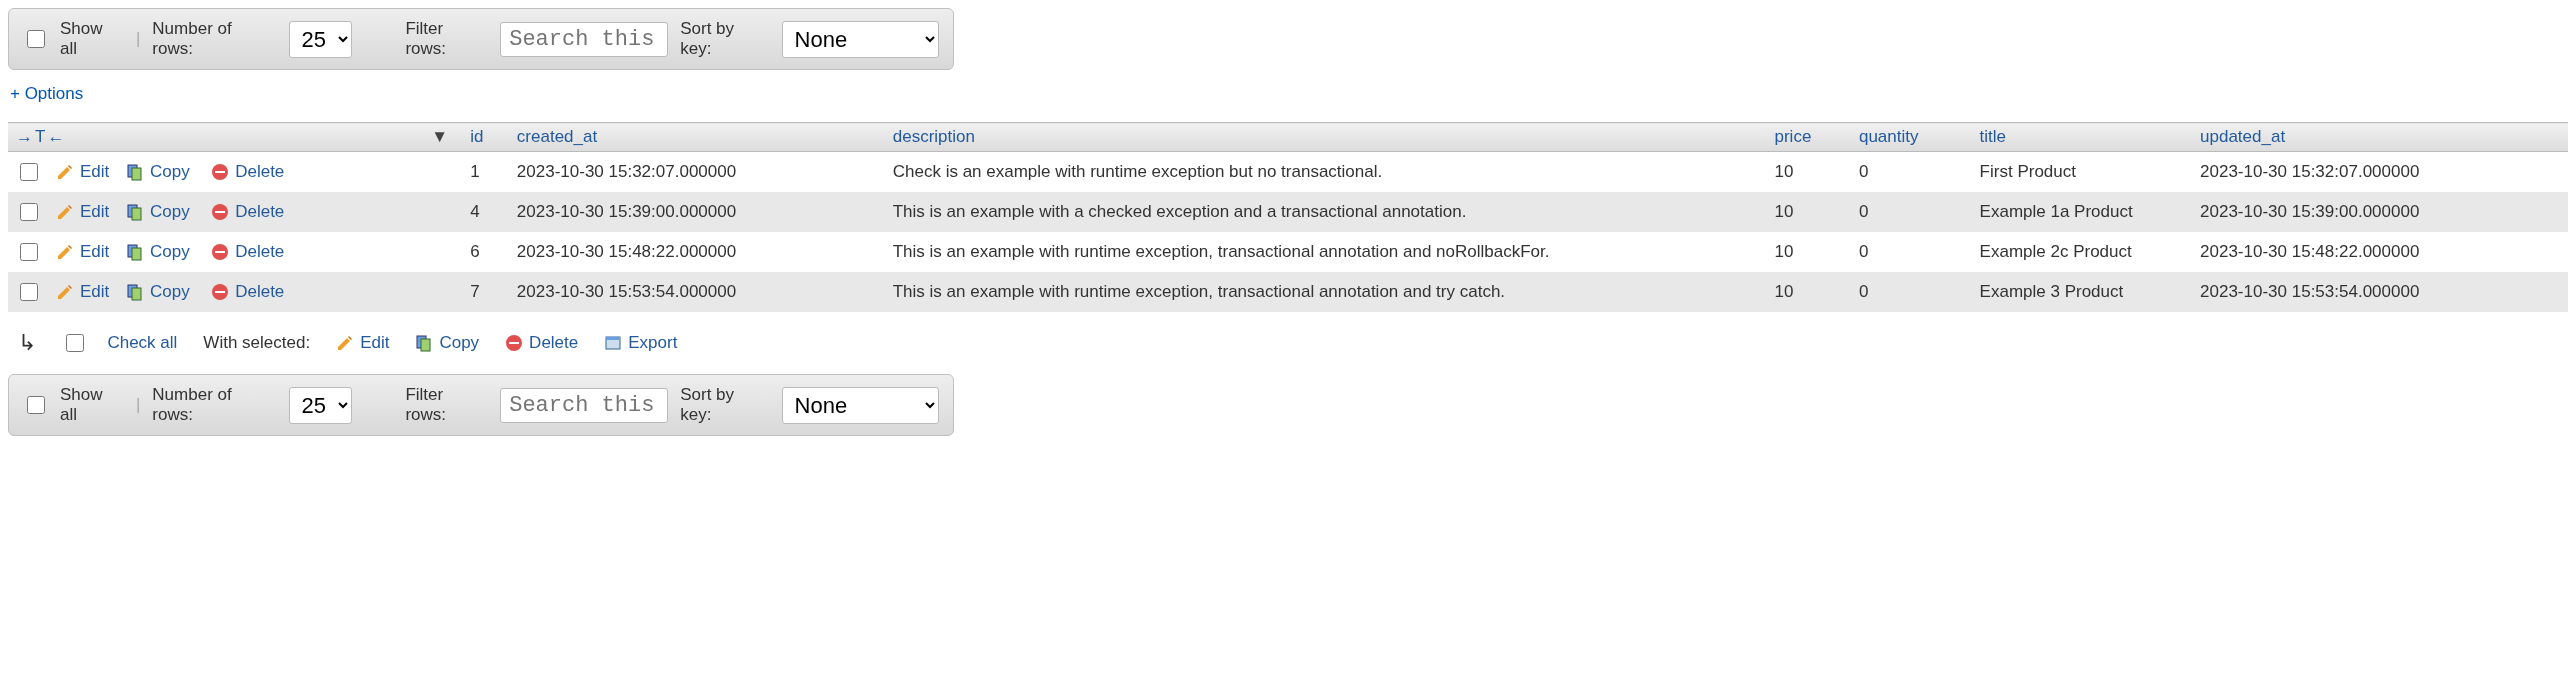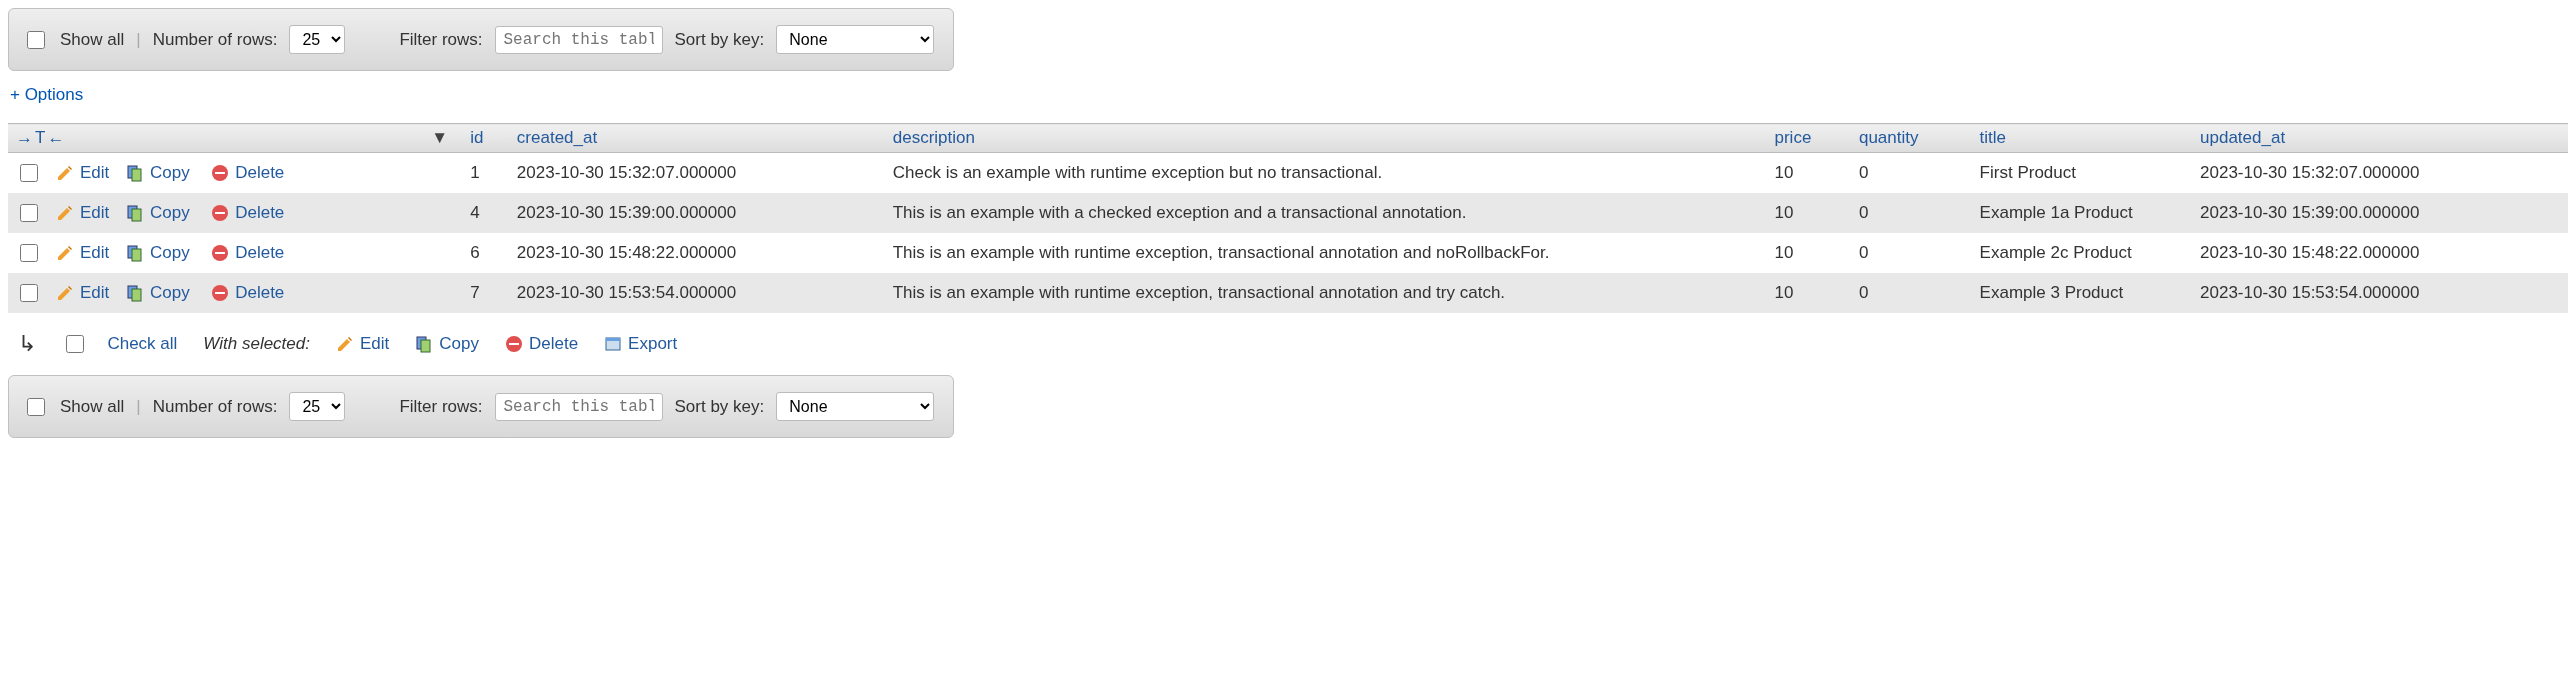"Show all" .toolbar { padding: 16px 14px -> 10px 14px }
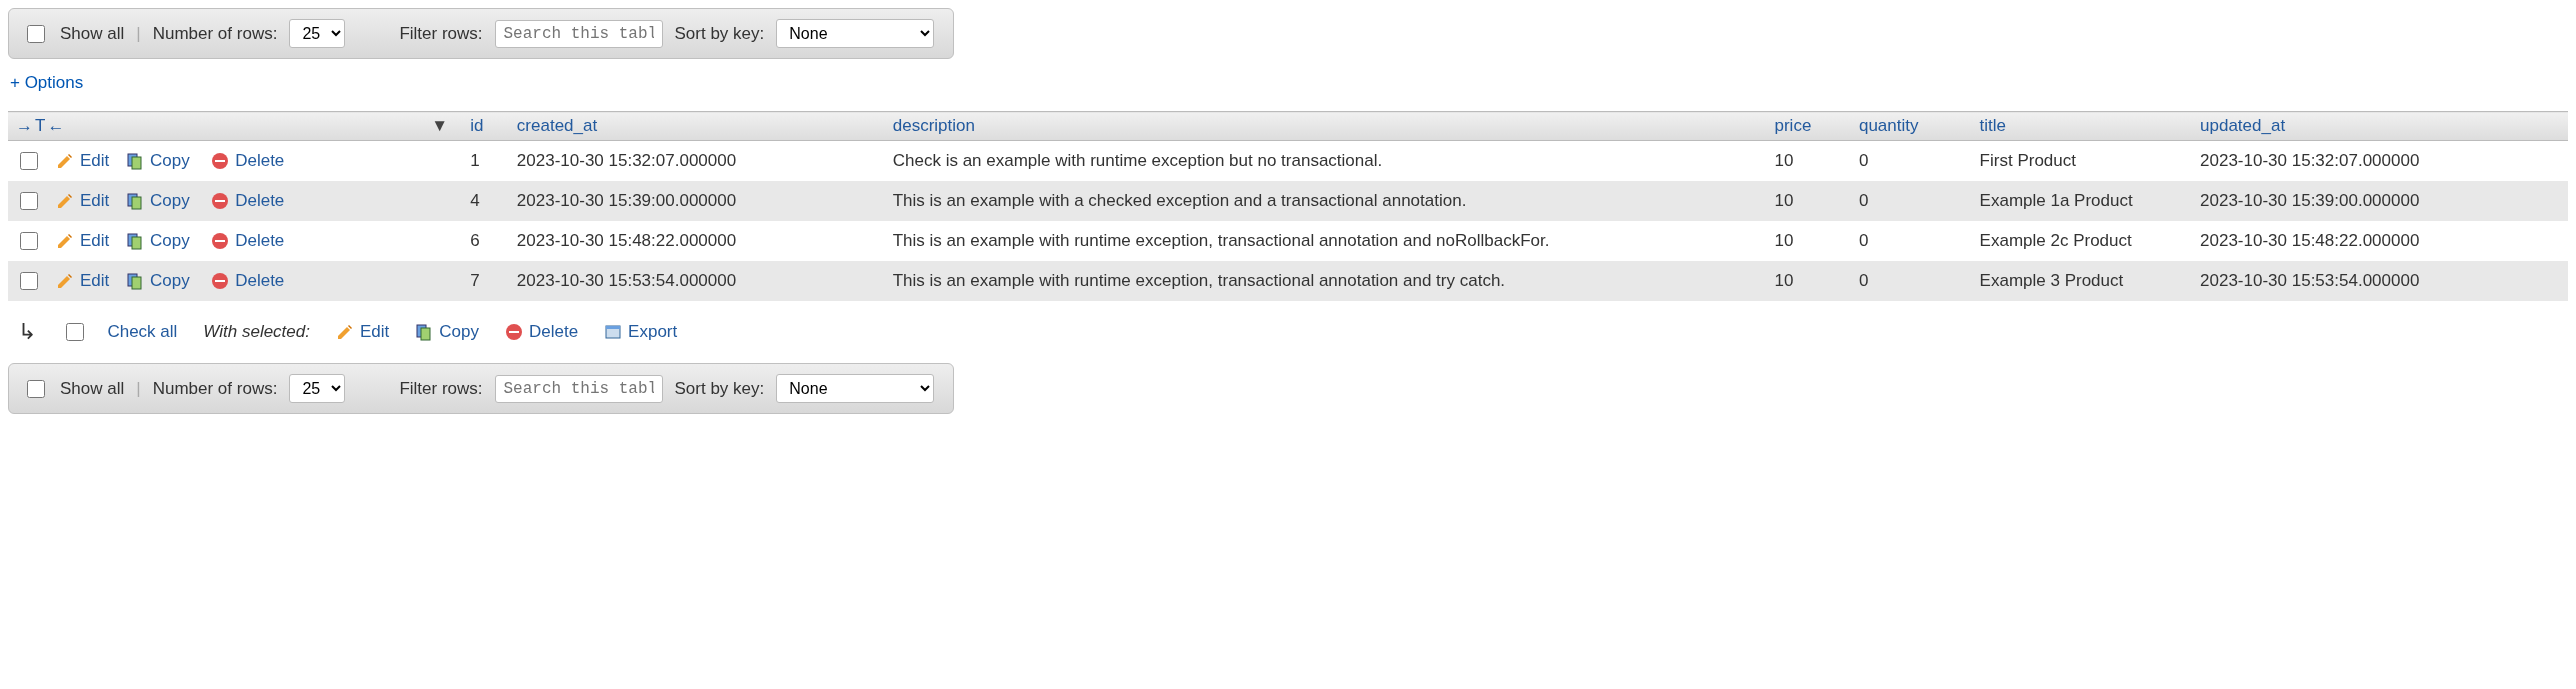"25" .toolbar select, .toolbar input[type=text] { font-size: 16px -> 22px }
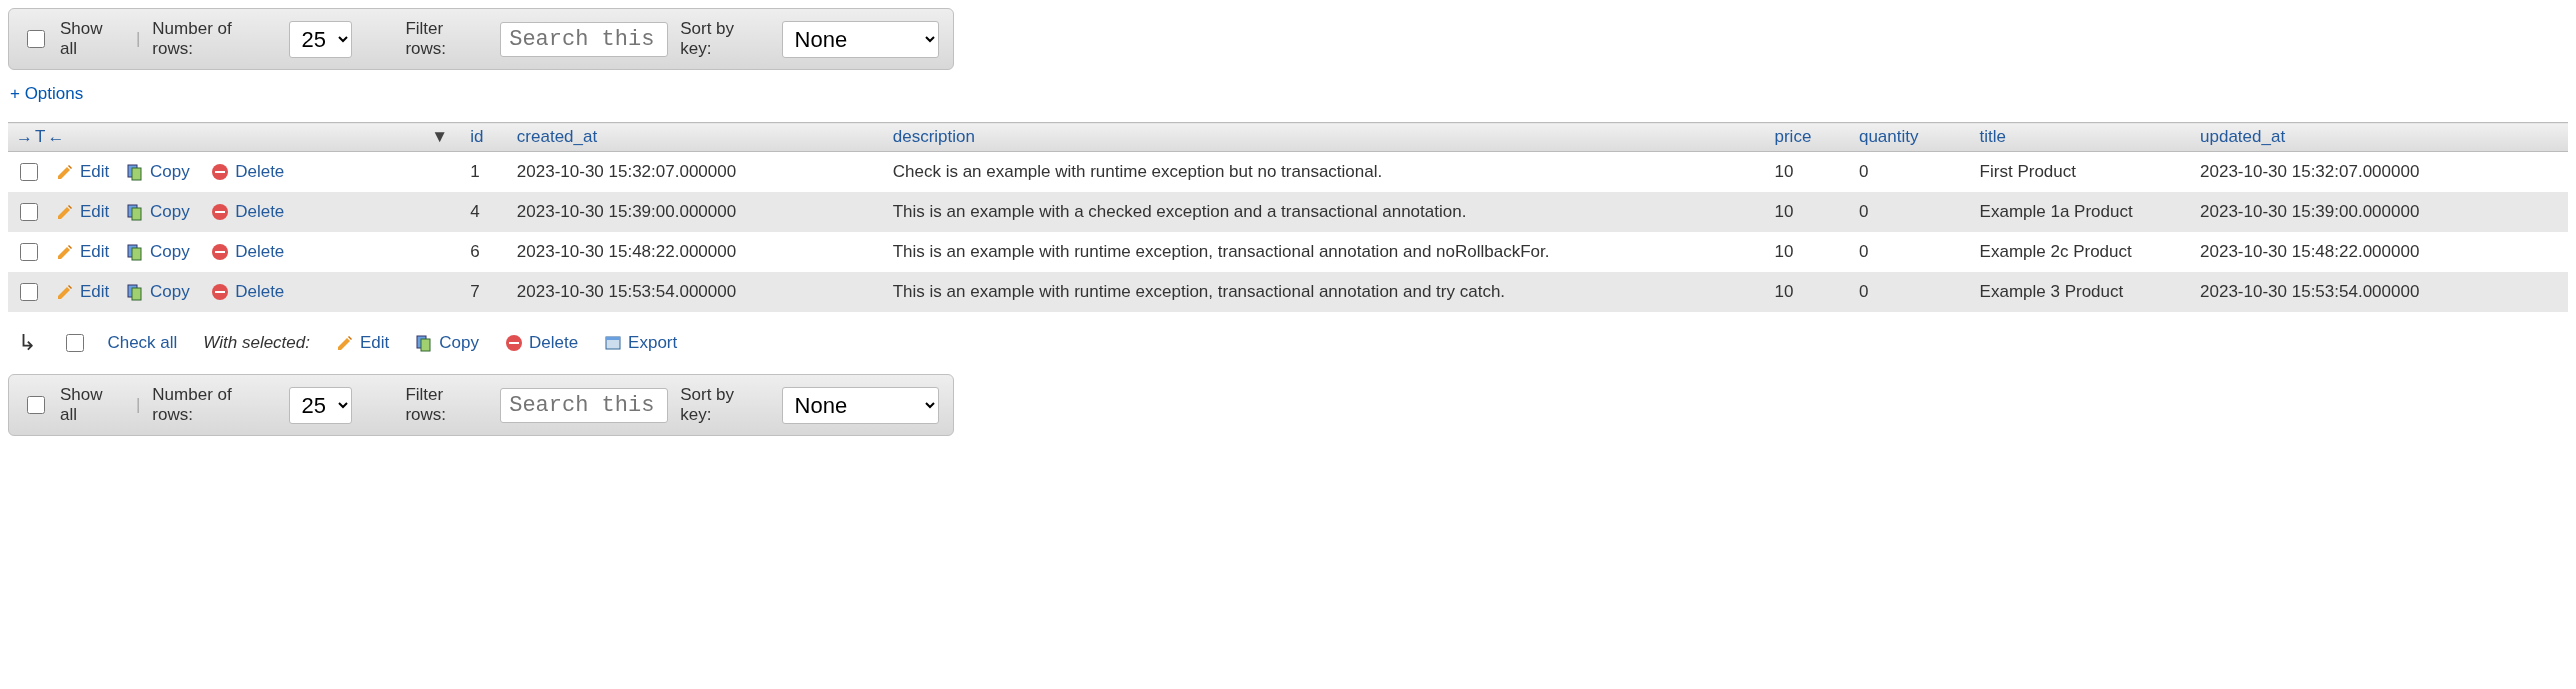"With selected:" .below .withsel { font-style: italic -> none }
